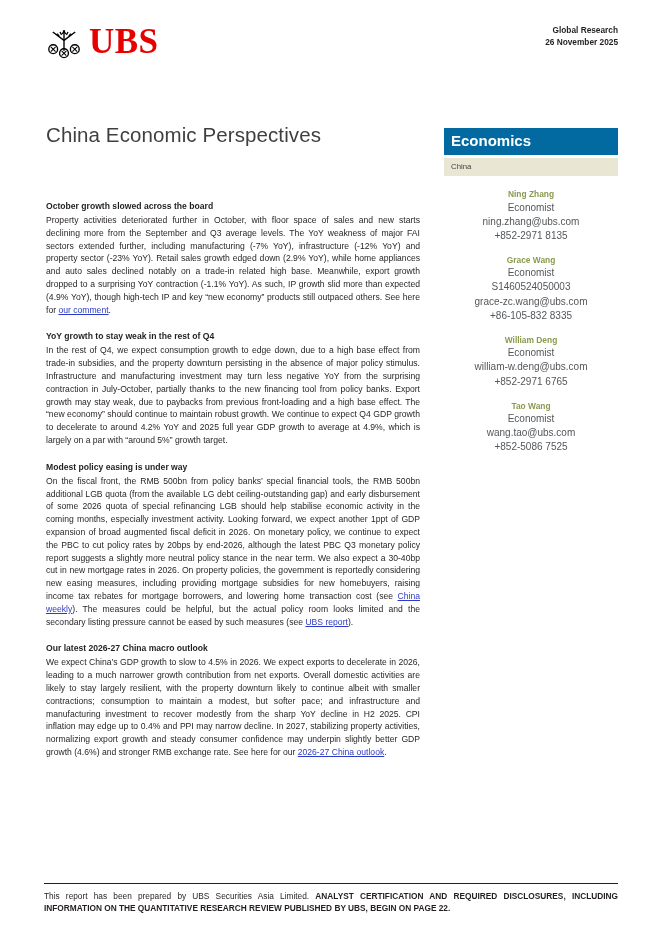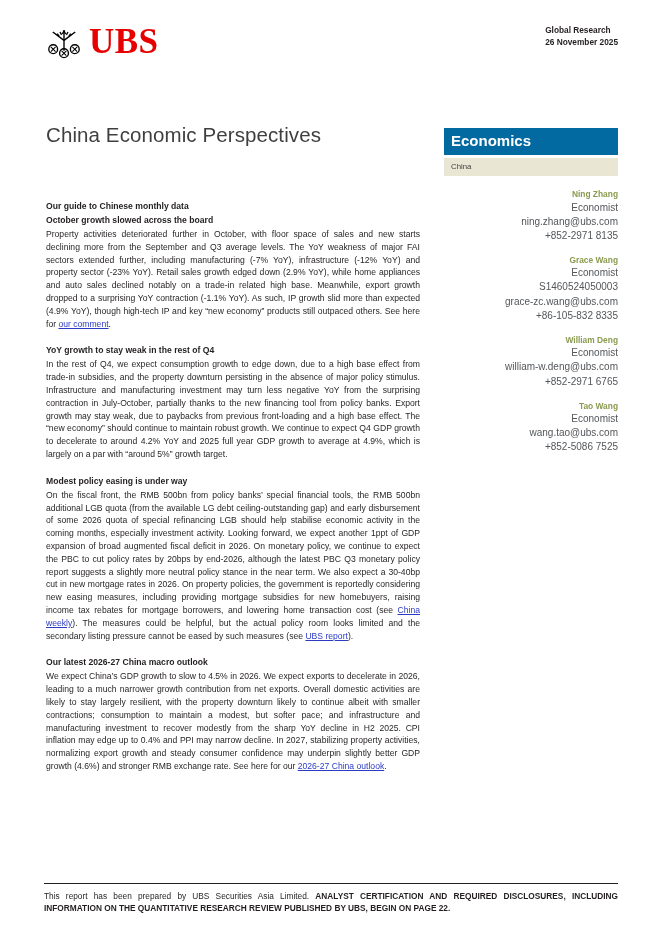"Global Research" .header-right { text-align: left -> right }
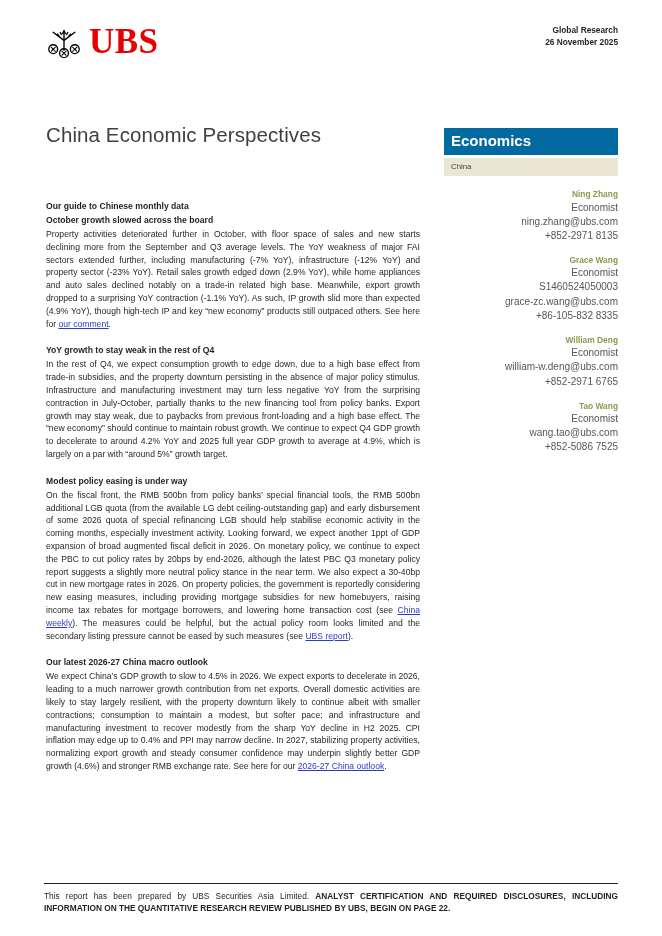"Ning Zhang" .analysts { text-align: right -> center }
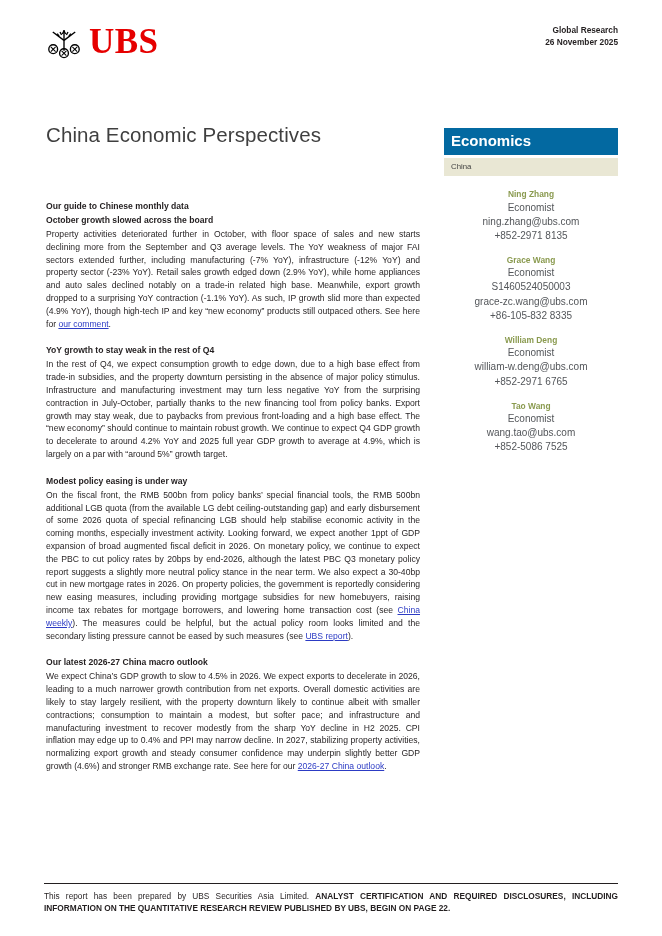"Our guide to Chinese monthly" div.sec-head { html: <div>Our guide to Chinese monthly data</div> -> none }
